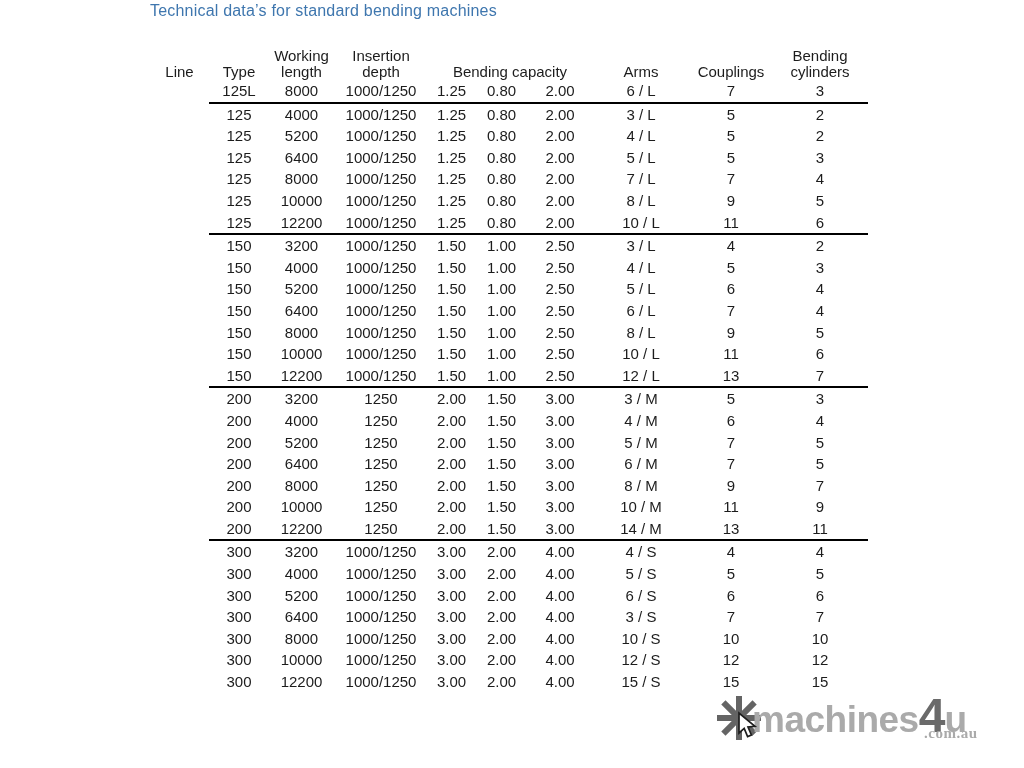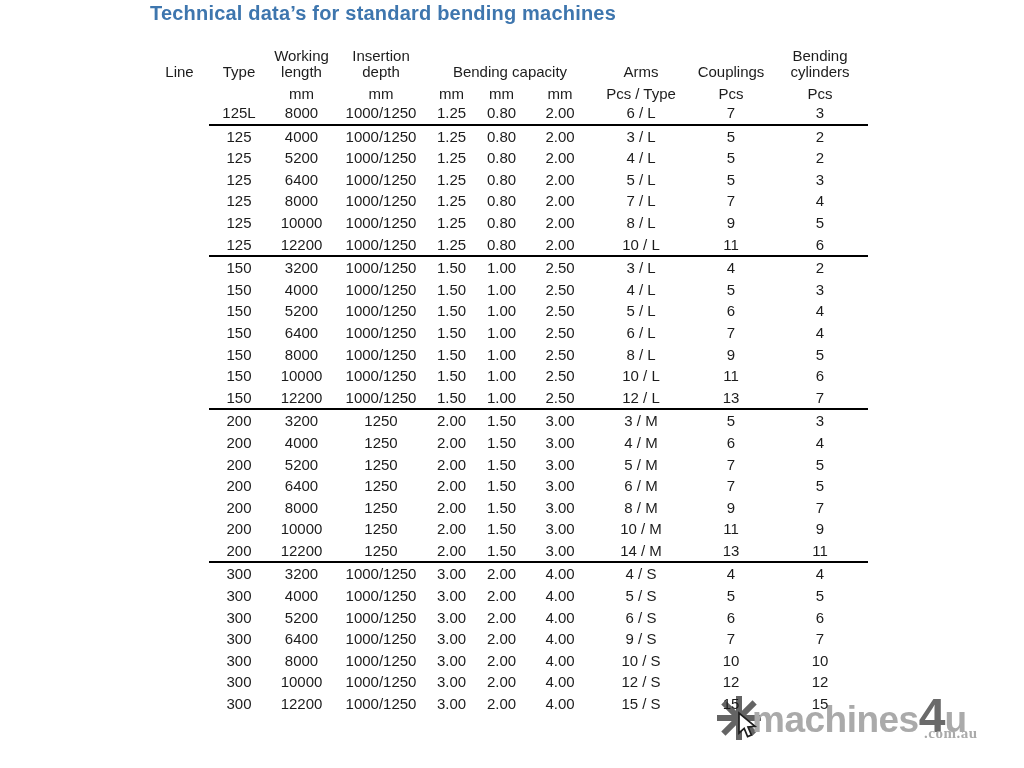"Technical data’s for standard bending" .page-title { font-size: 20px -> 16px; font-weight: bold -> normal }
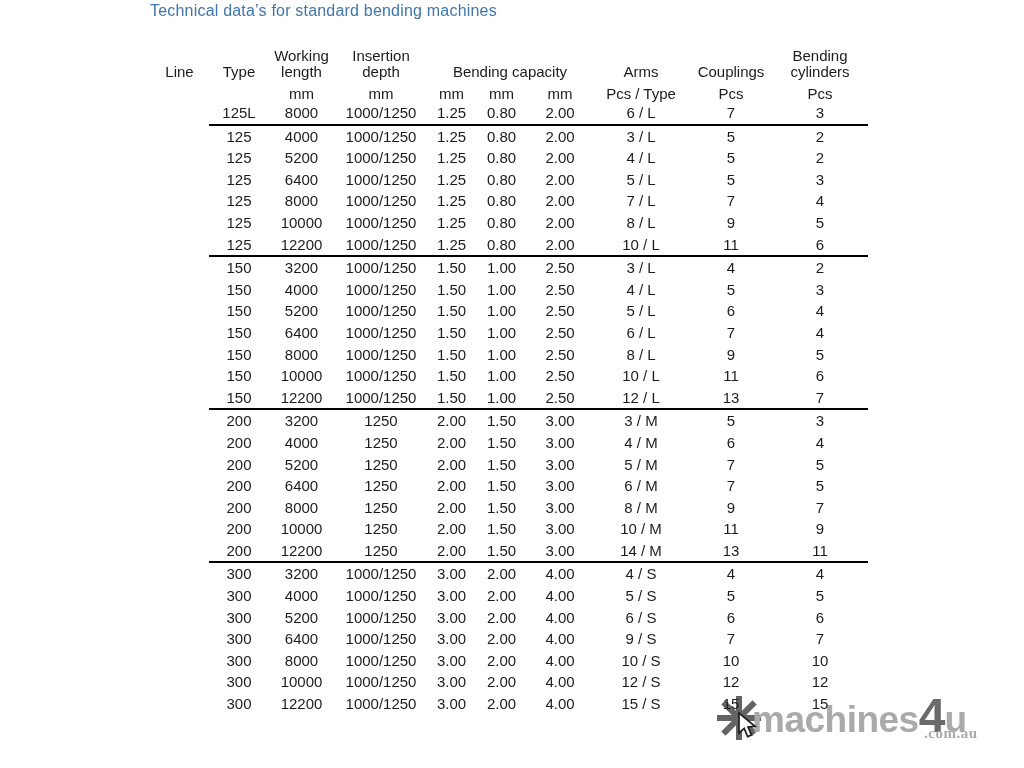"mm" tr.h-row-3 { html: <tr> <th></th> <th></th> <th>mm</th> <th>mm</th> <th>mm</th> <th>mm</th> <th>mm</th> <th>Pcs / Type</th> <th>Pcs</th> <th>Pcs</th> </tr> -> none }
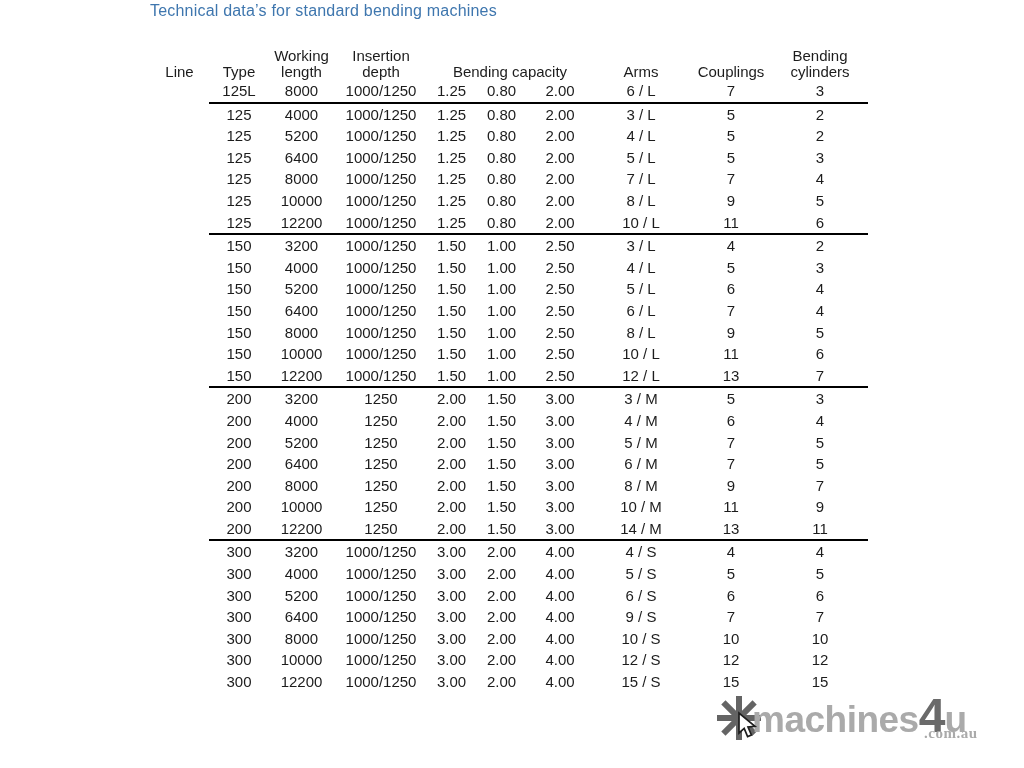"9 / S" td { text: 9 -> 3 }
